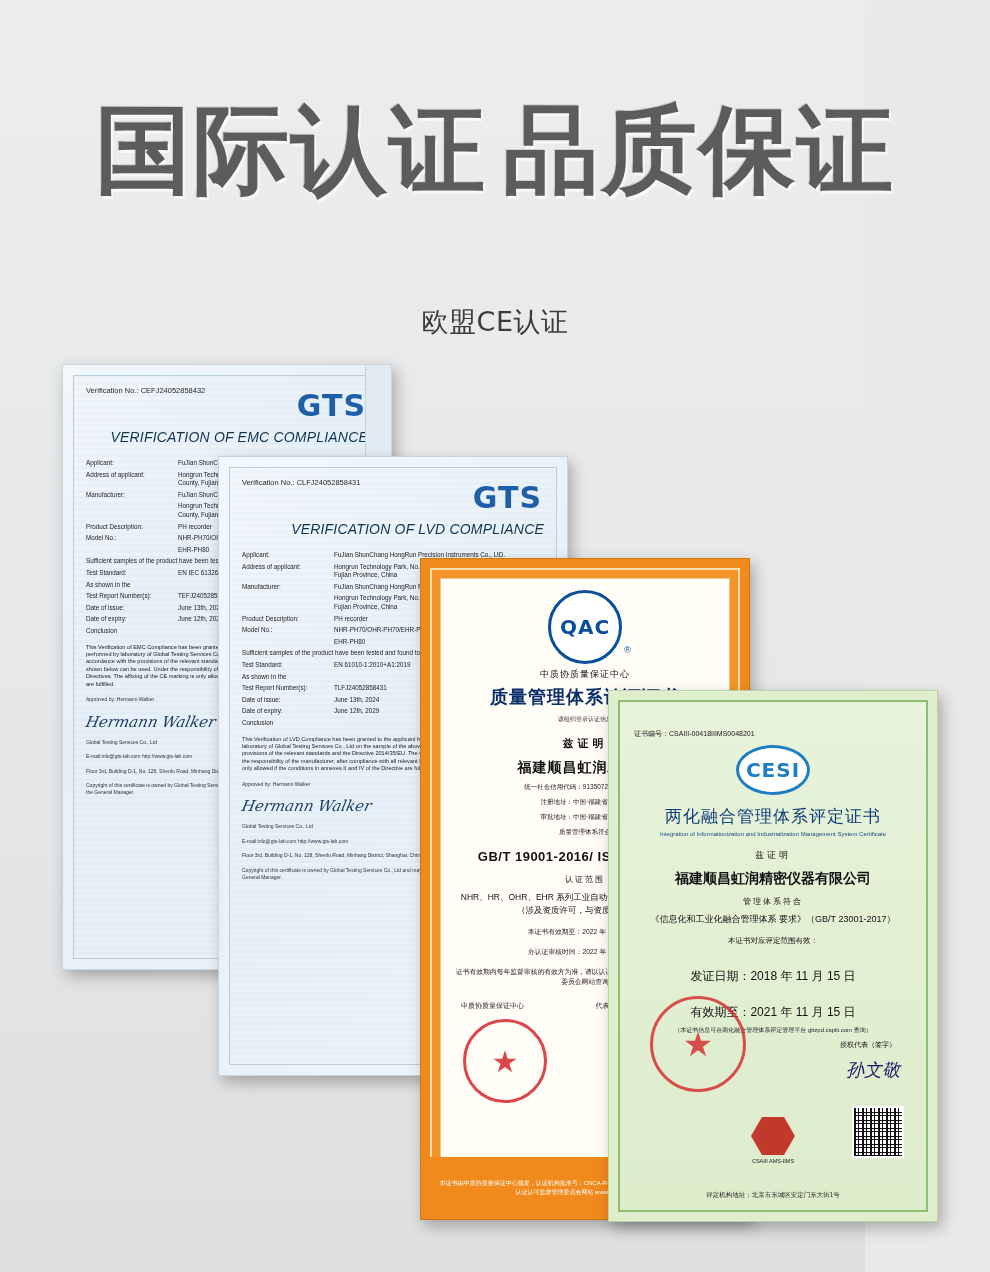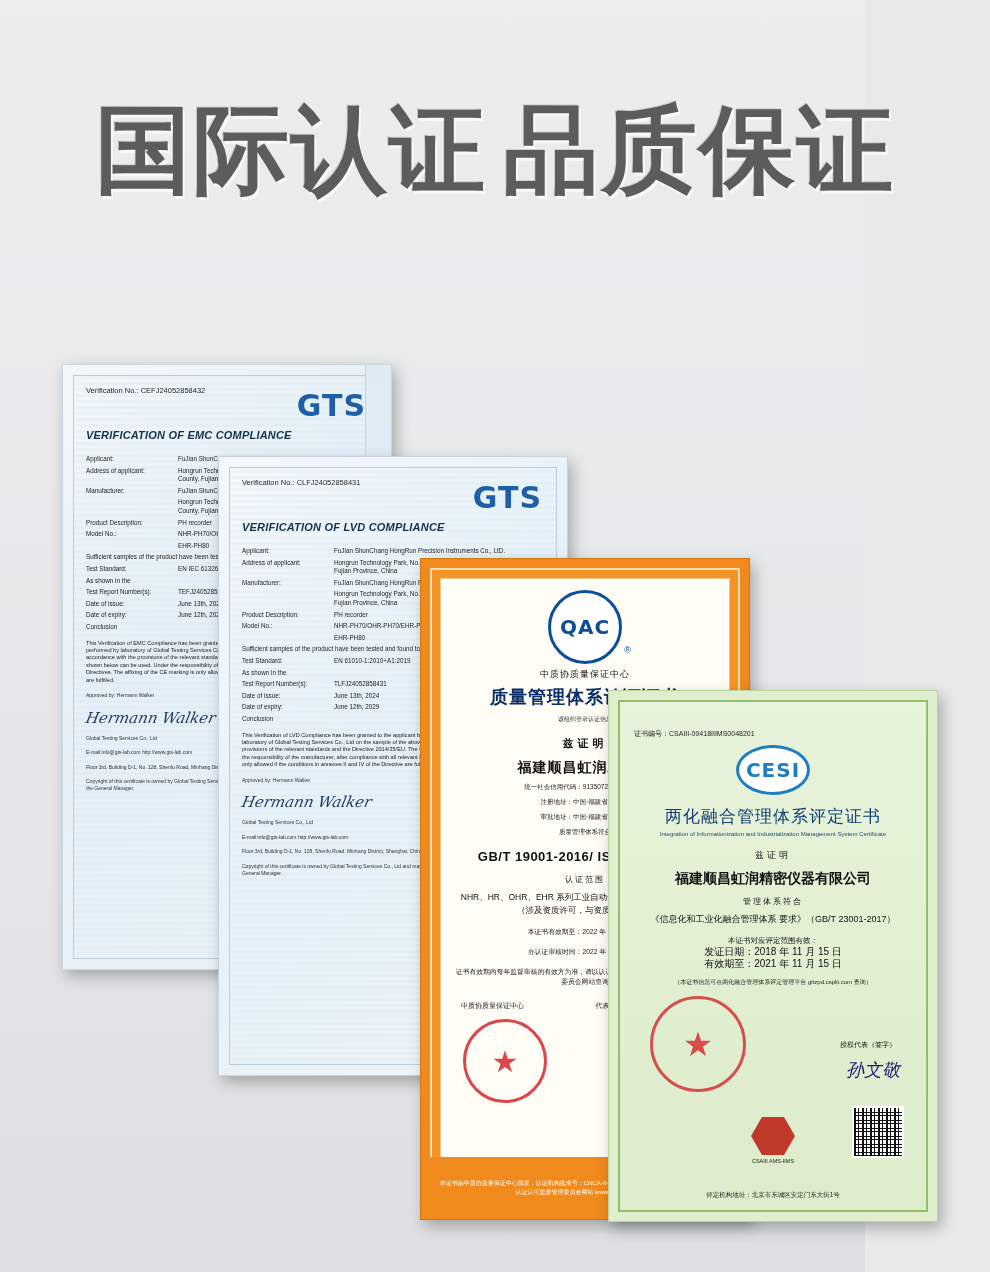"欧盟CE认证" div.subline { html: none -> <div>欧盟CE认证</div> }
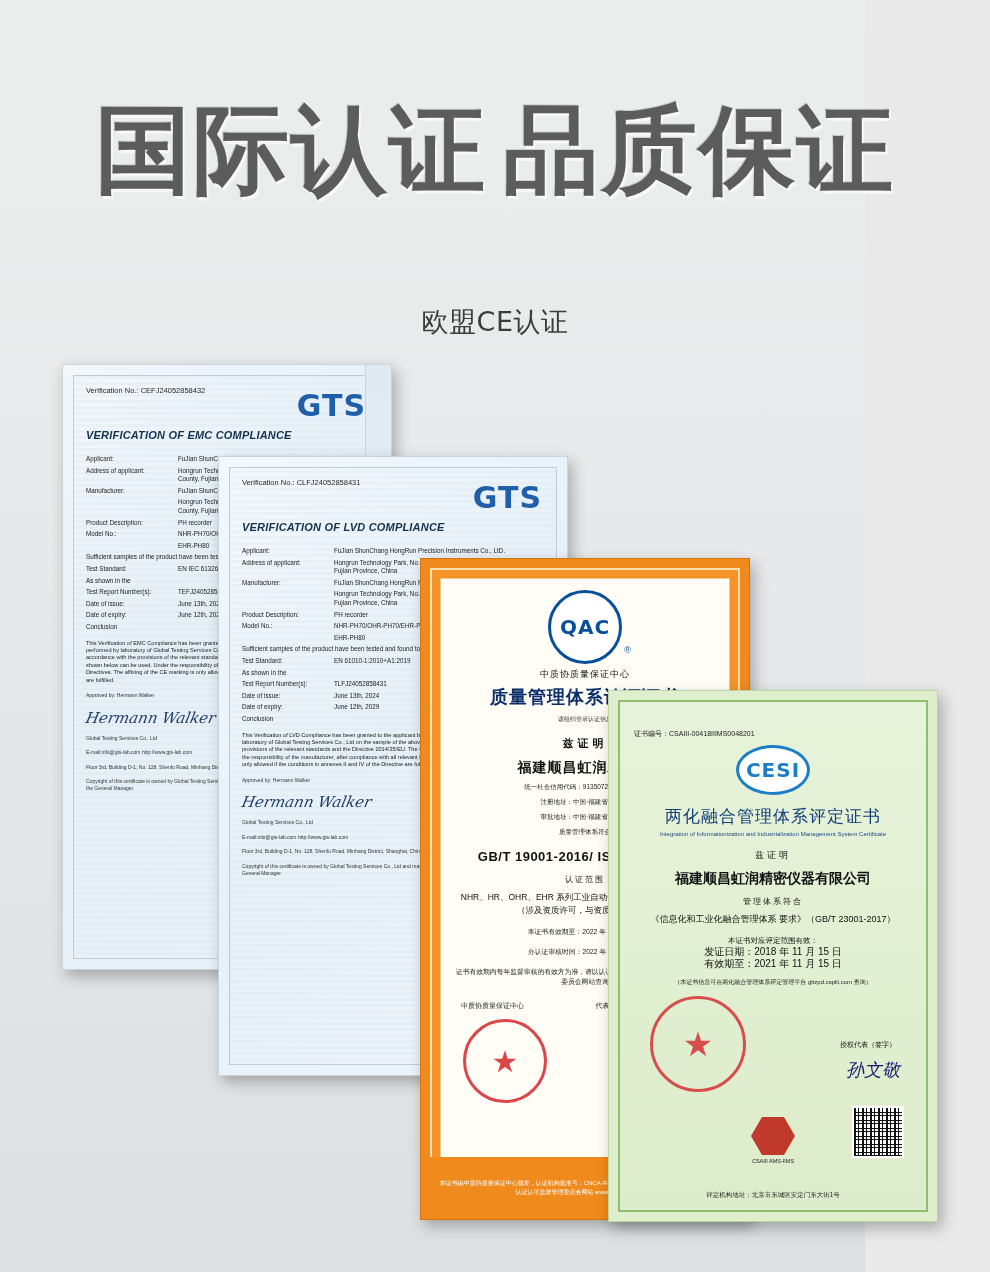"VERIFICATION OF EMC COMPLIANCE" .gts-title { font-size: 11px -> 14px; font-weight: bold -> normal; text-align: left -> right }
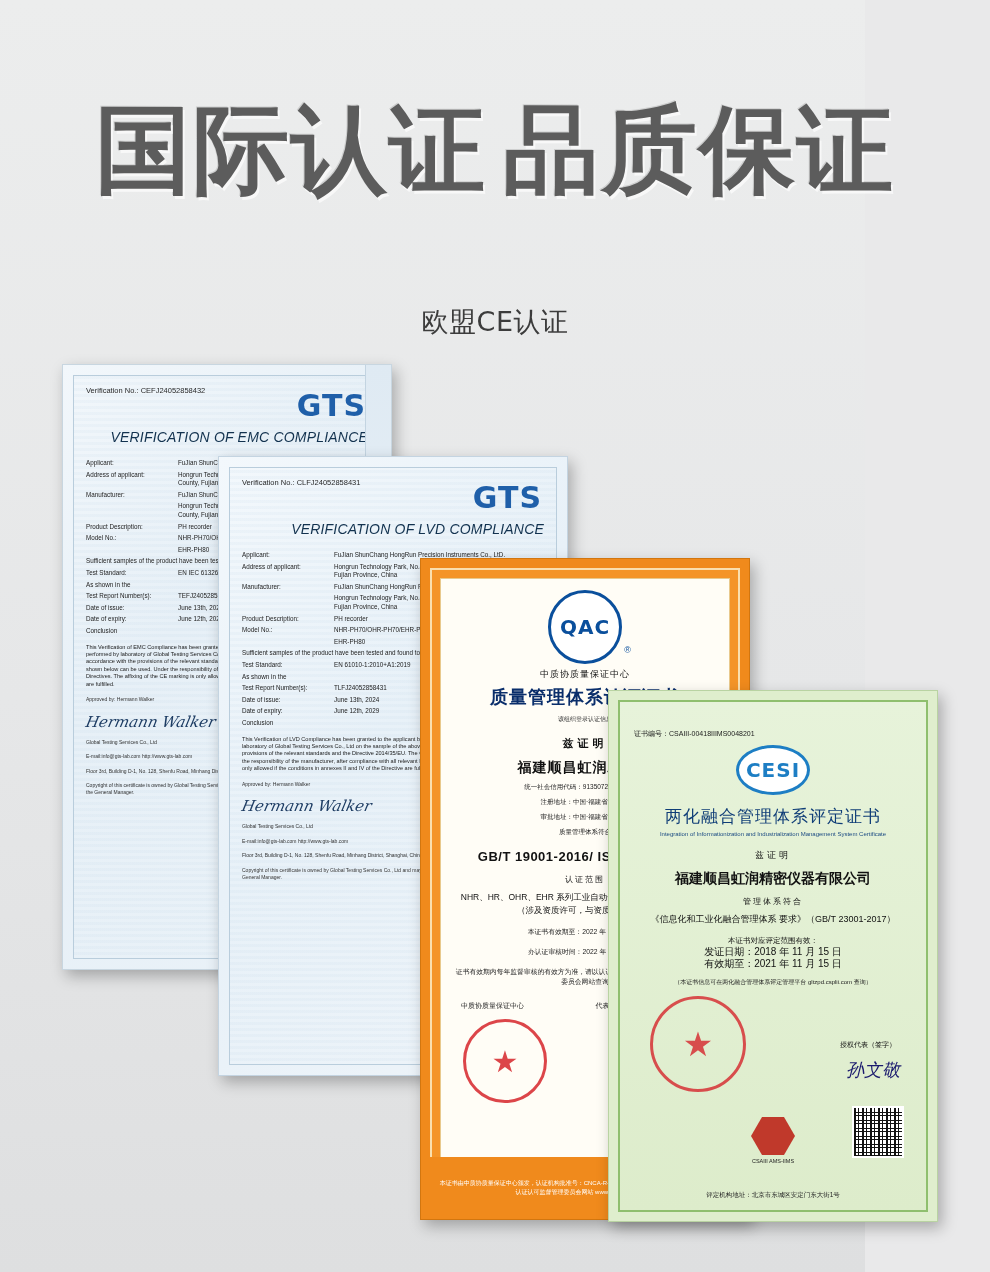"发证日期：2018 年 11 月 15" .cesi-dates { font-size: 10px -> 12px; margin-top: 0 -> 24px }
